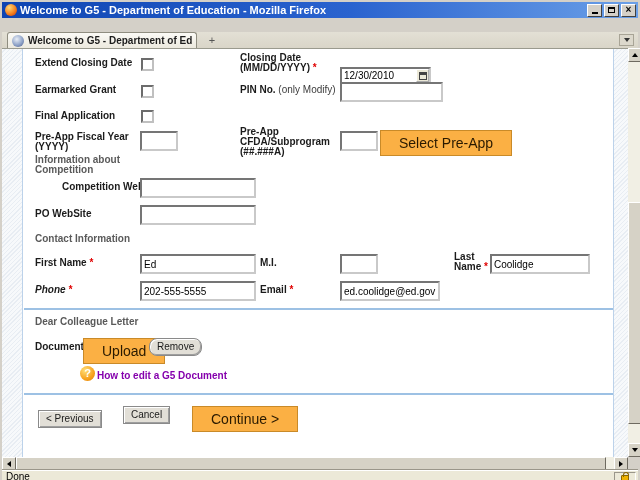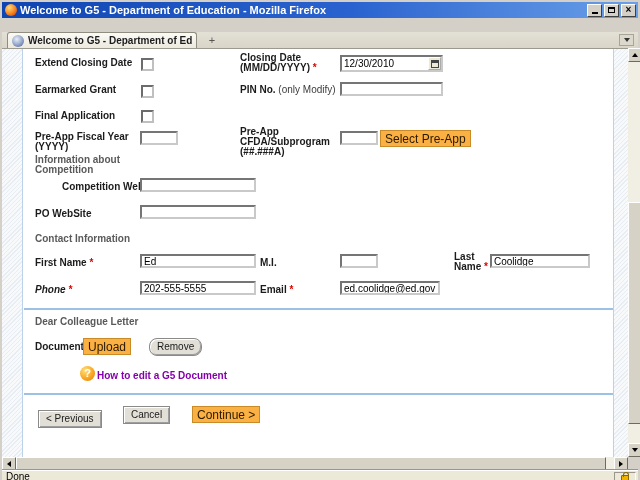"12/30/2010" .date-wrap { top: 6px -> 18px; width: 103px -> 91px }
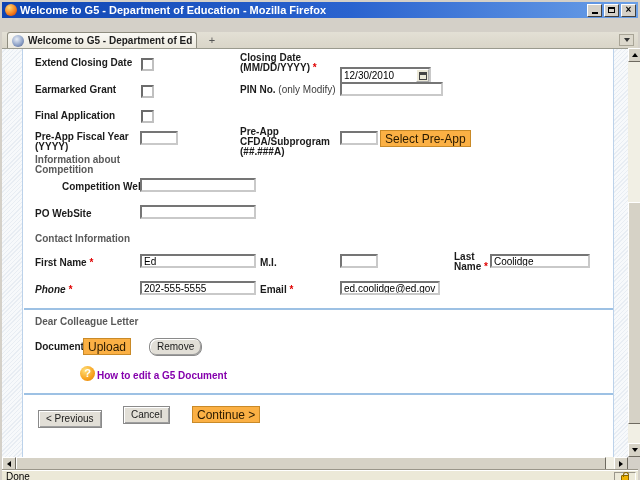"Select Pre-App" .btn-orange { font-size: 12px -> 14px; height: 17px -> 26px; padding: 0 4px -> 0 18px }
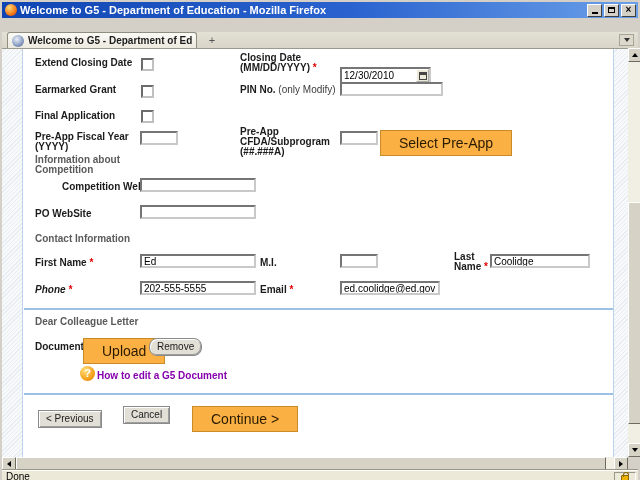"Ed" .tin { height: 14px -> 20px }
